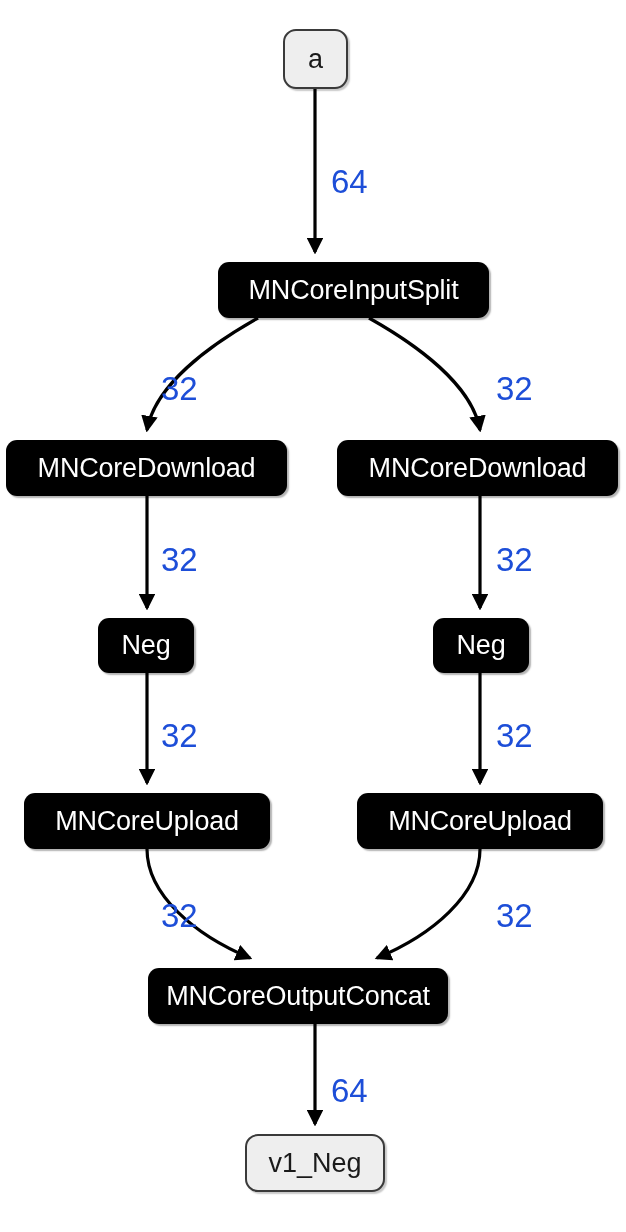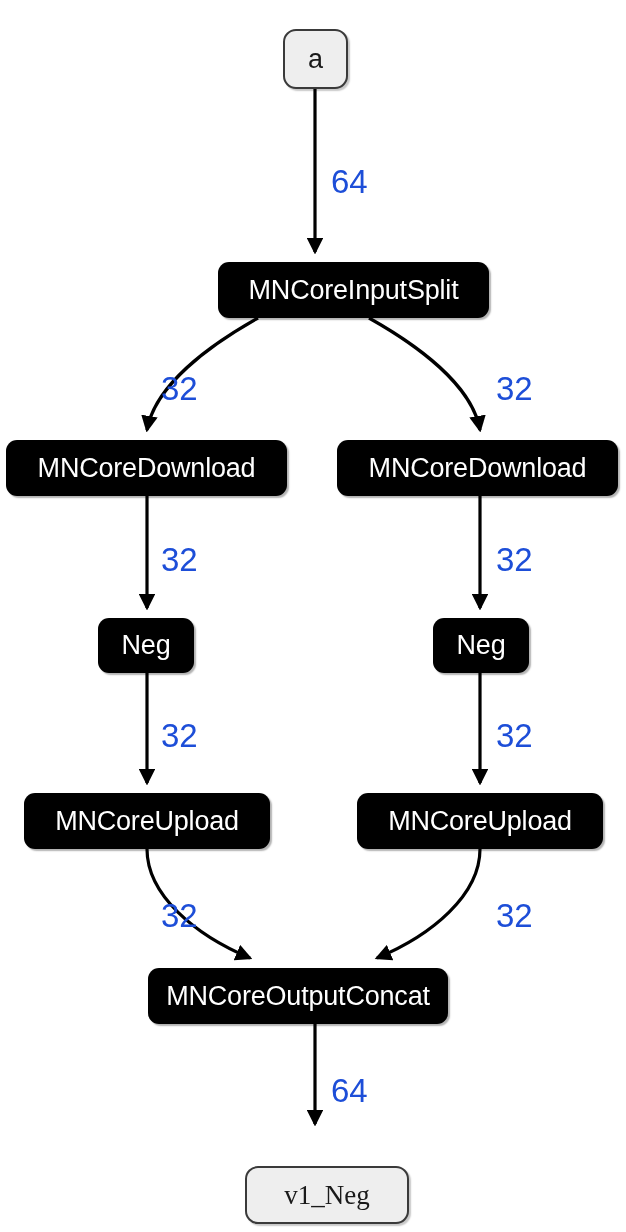"v1_Neg" div.node { font-family: Liberation Serif, serif -> none; top: 1166px -> 1134px; width: 164px -> 140px }
